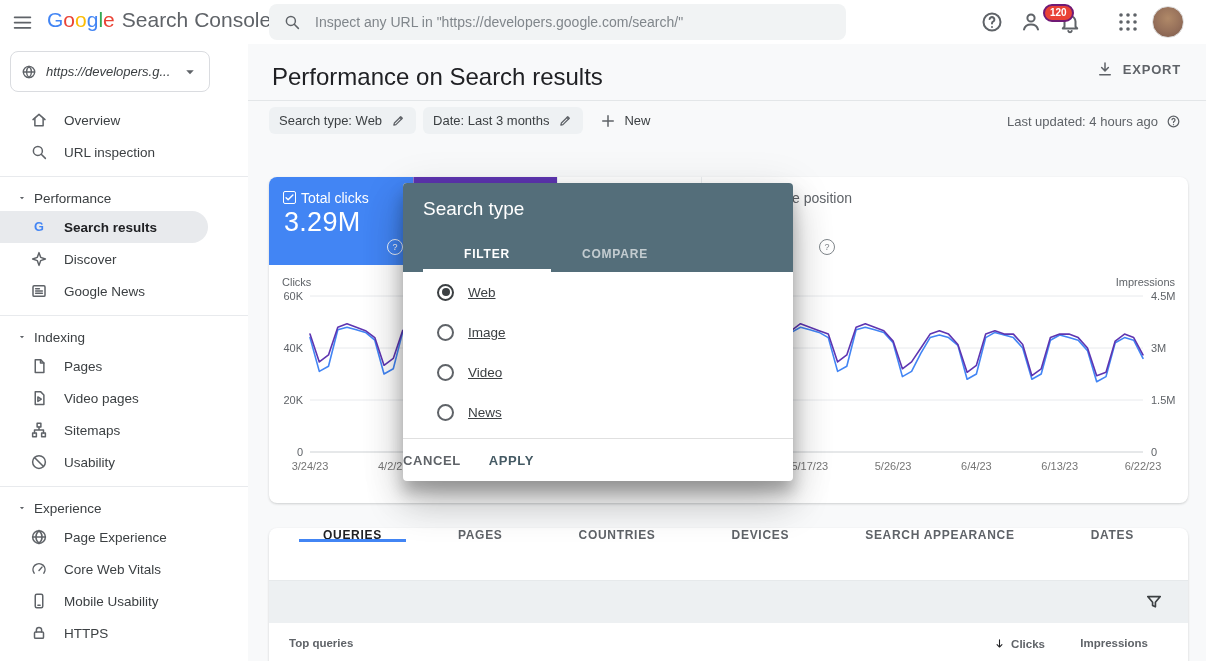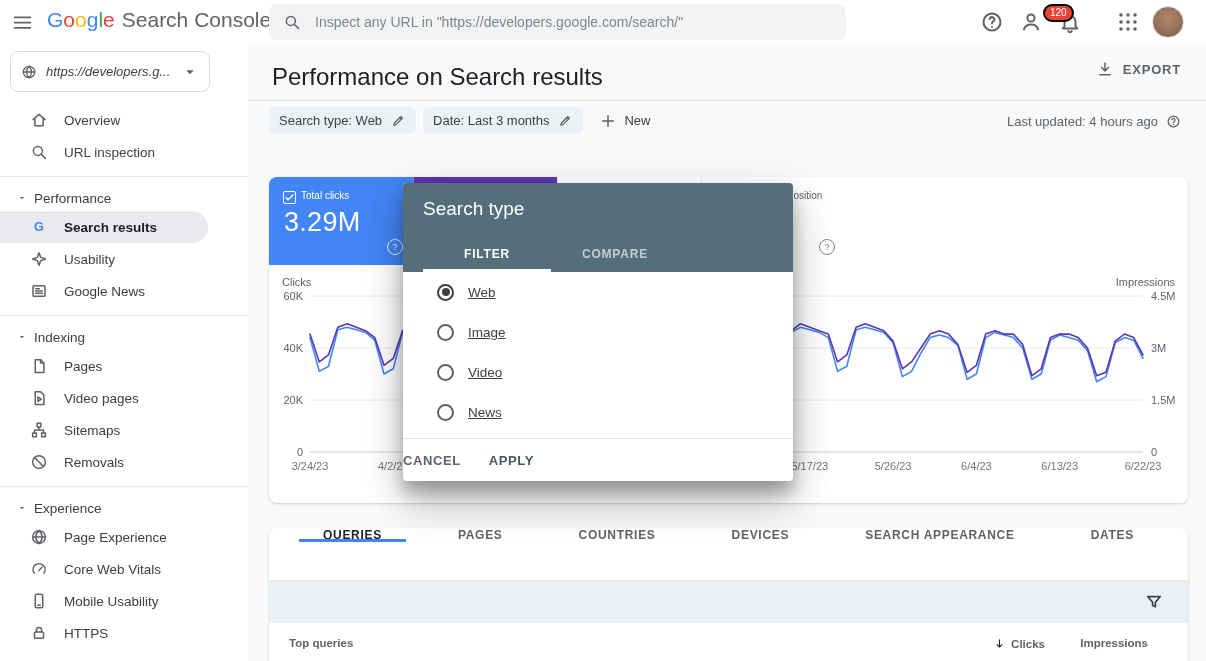"120" .badge { border: 2px solid #000000 -> 2px solid #701a75; font-weight: normal -> bold }
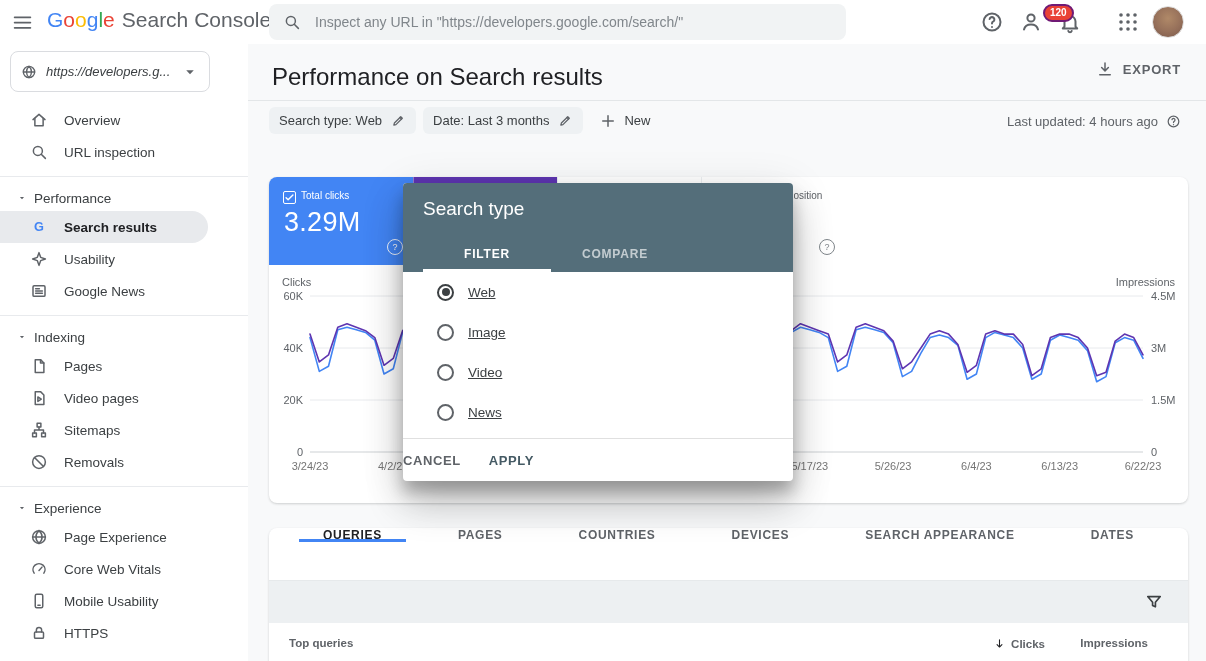"Total clicks" .card-label { font-size: 10px -> 14px }
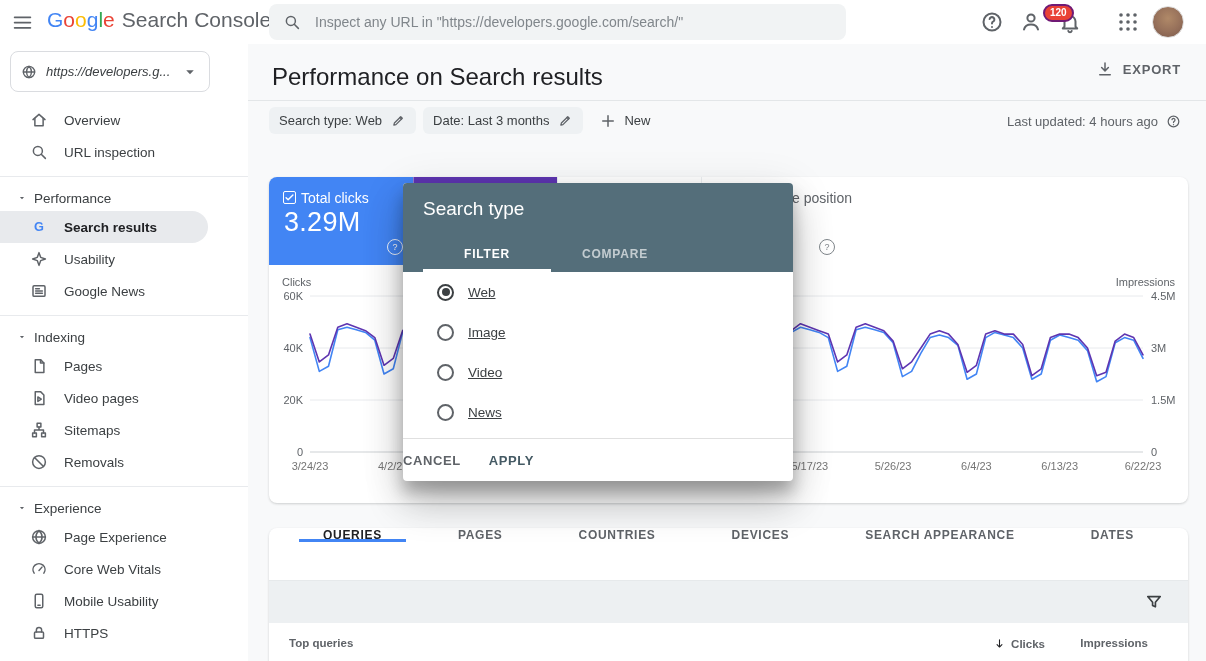"Usability" span { text: Usability -> Discover }
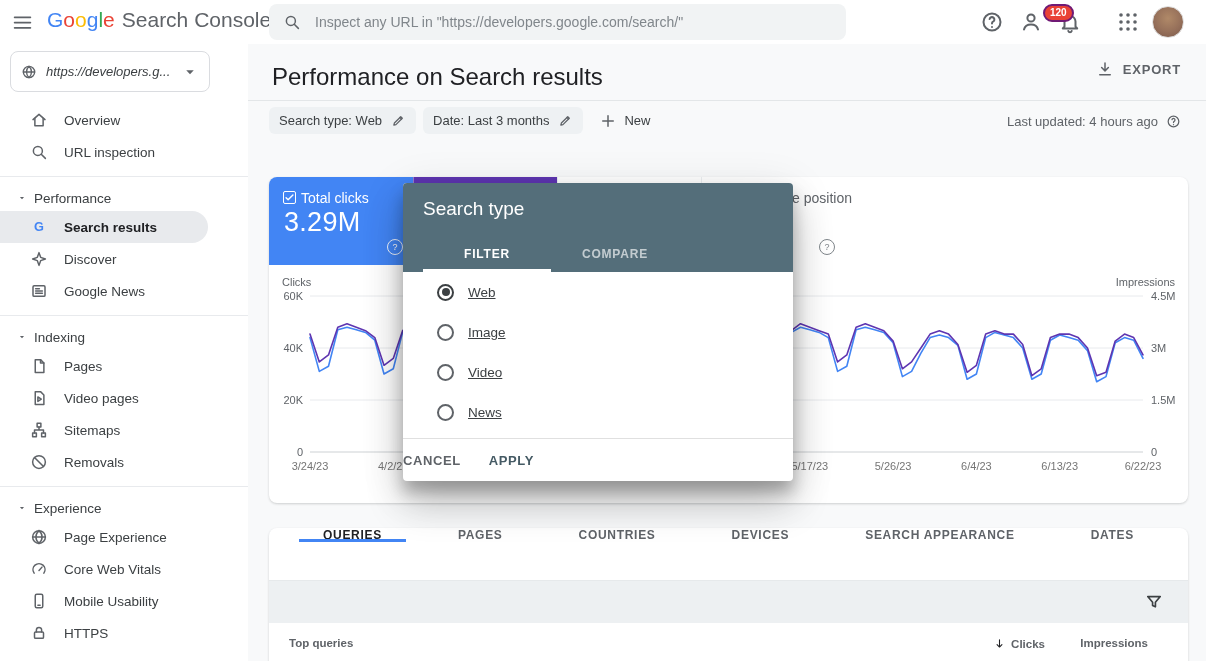"Removals" span { text: Removals -> Usability }
